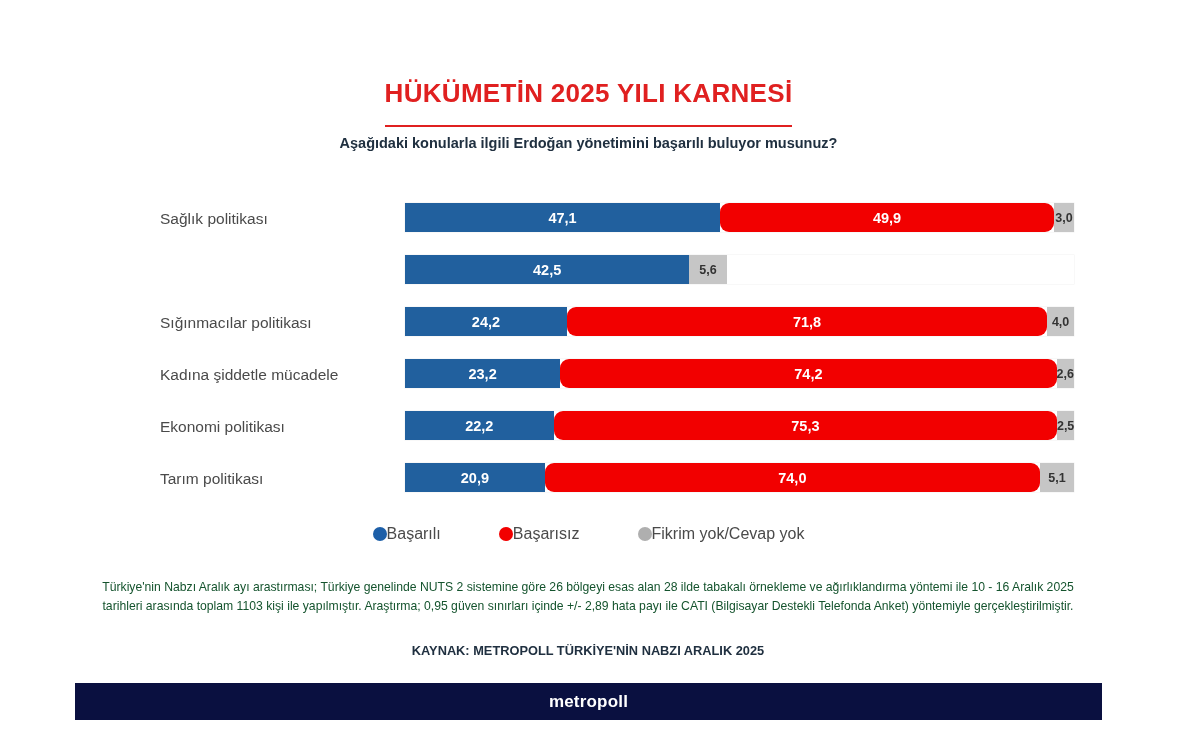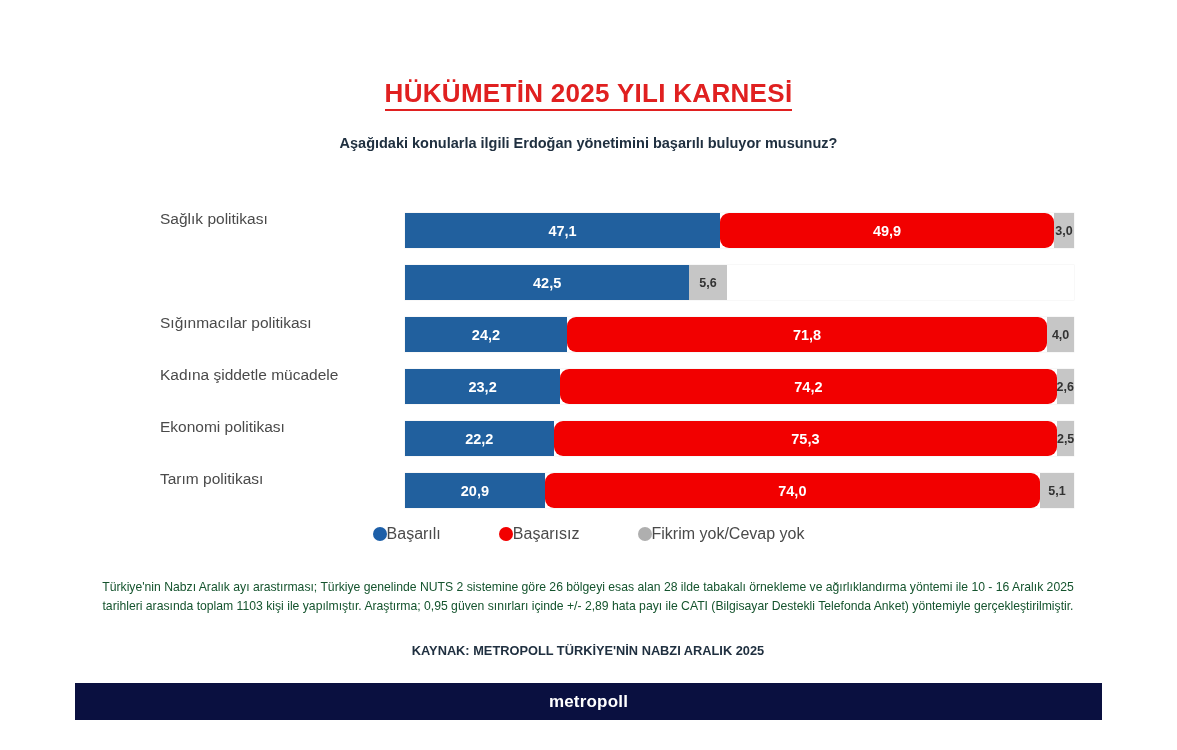"HÜKÜMETİN 2025 YILI KARNESİ" .chart-title span { padding-bottom: 1px -> 17px }
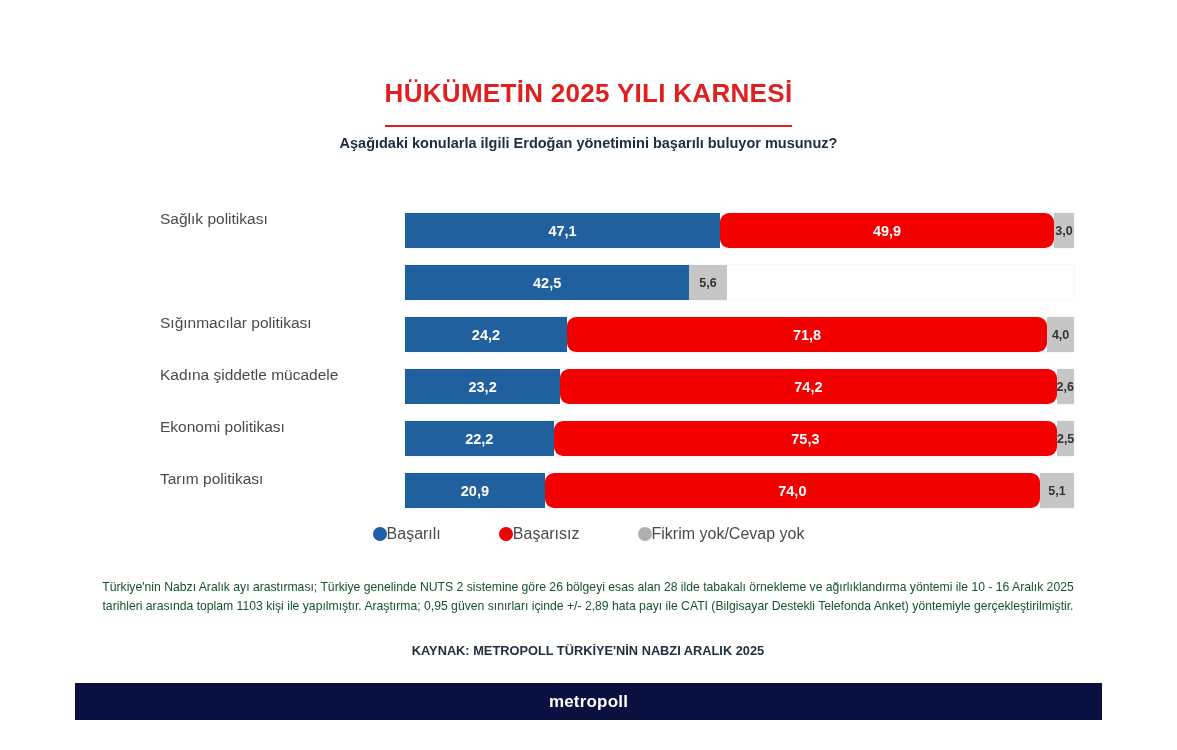"47,1" .bar-track { height: 35px -> 29px; top: 13px -> 3px }
